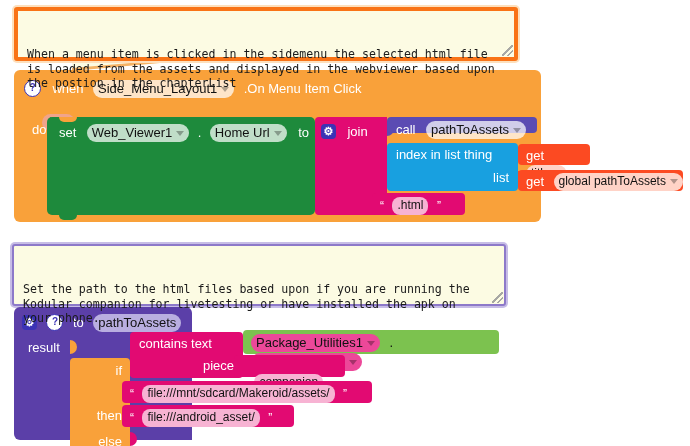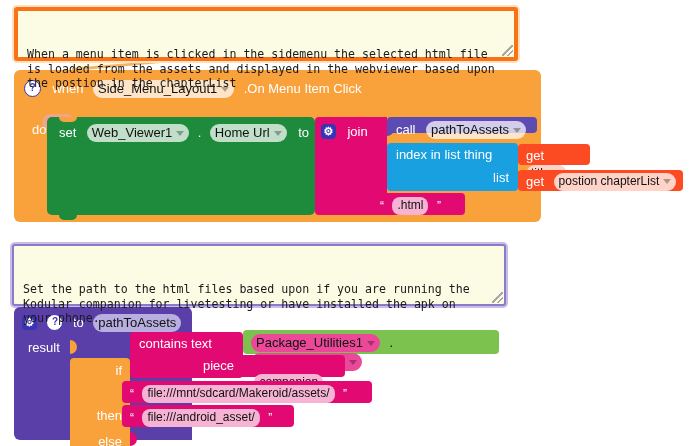"postion chapterList" span { text: postion chapterList -> global pathToAssets }
